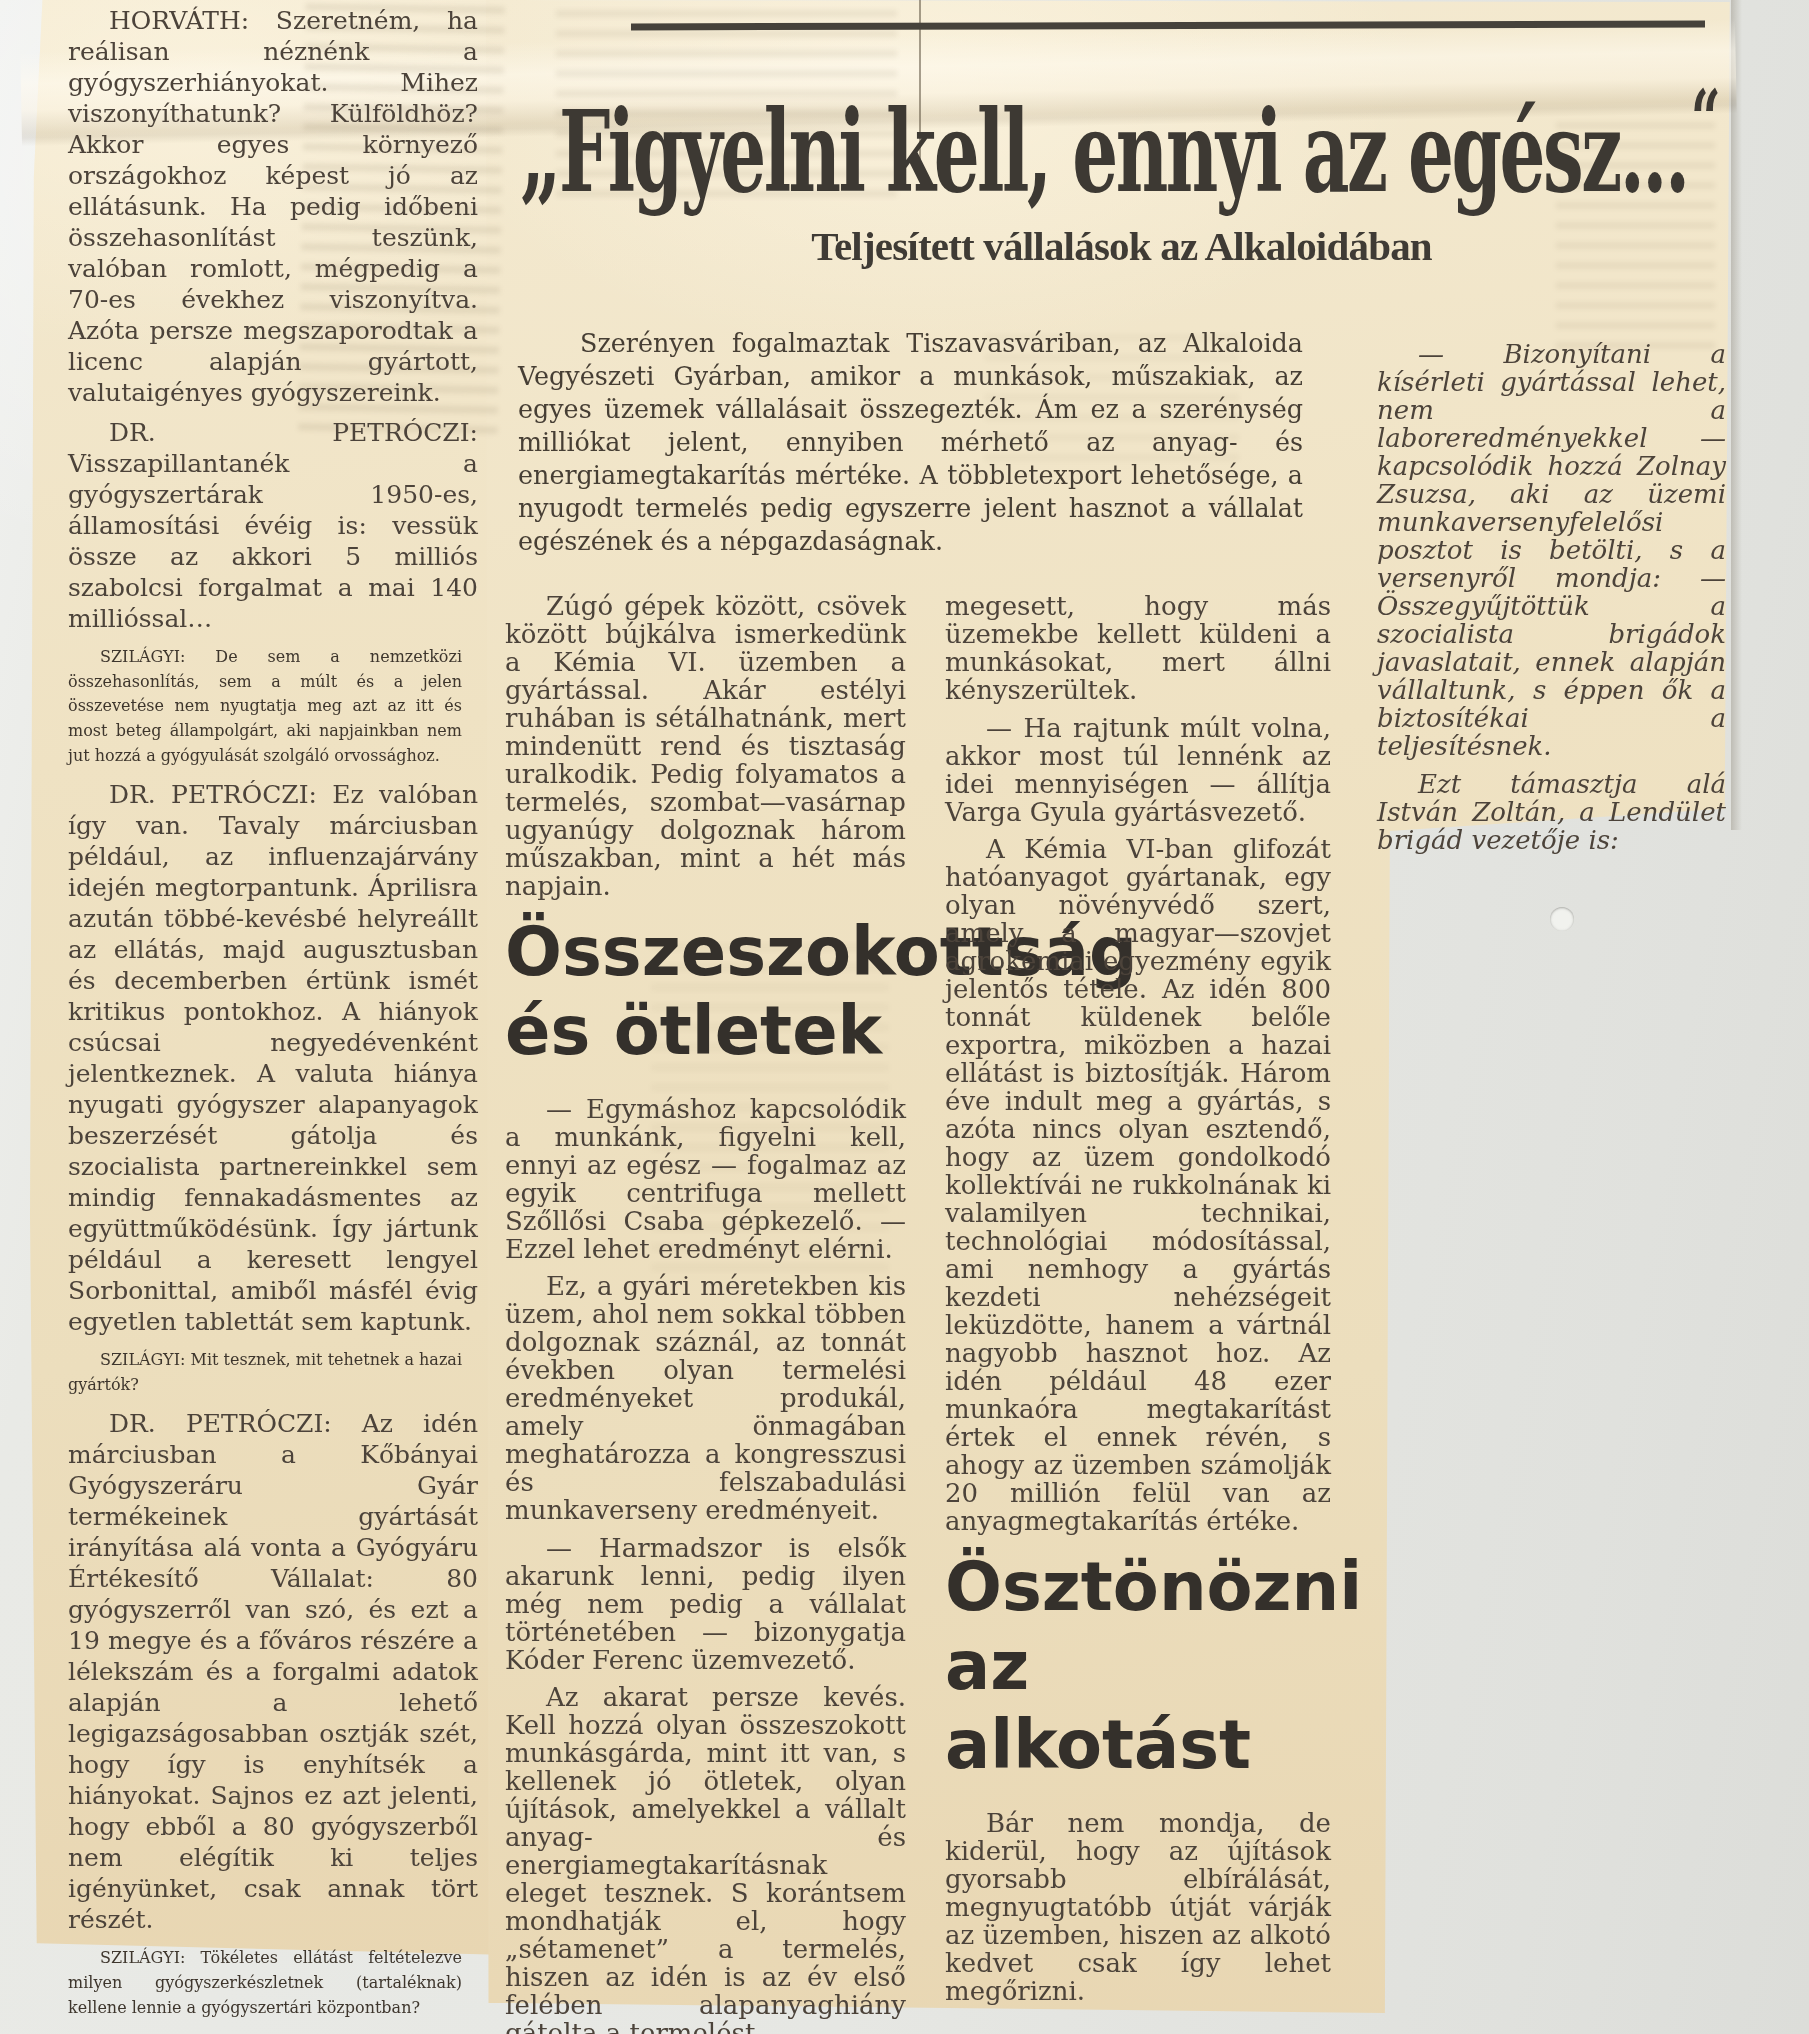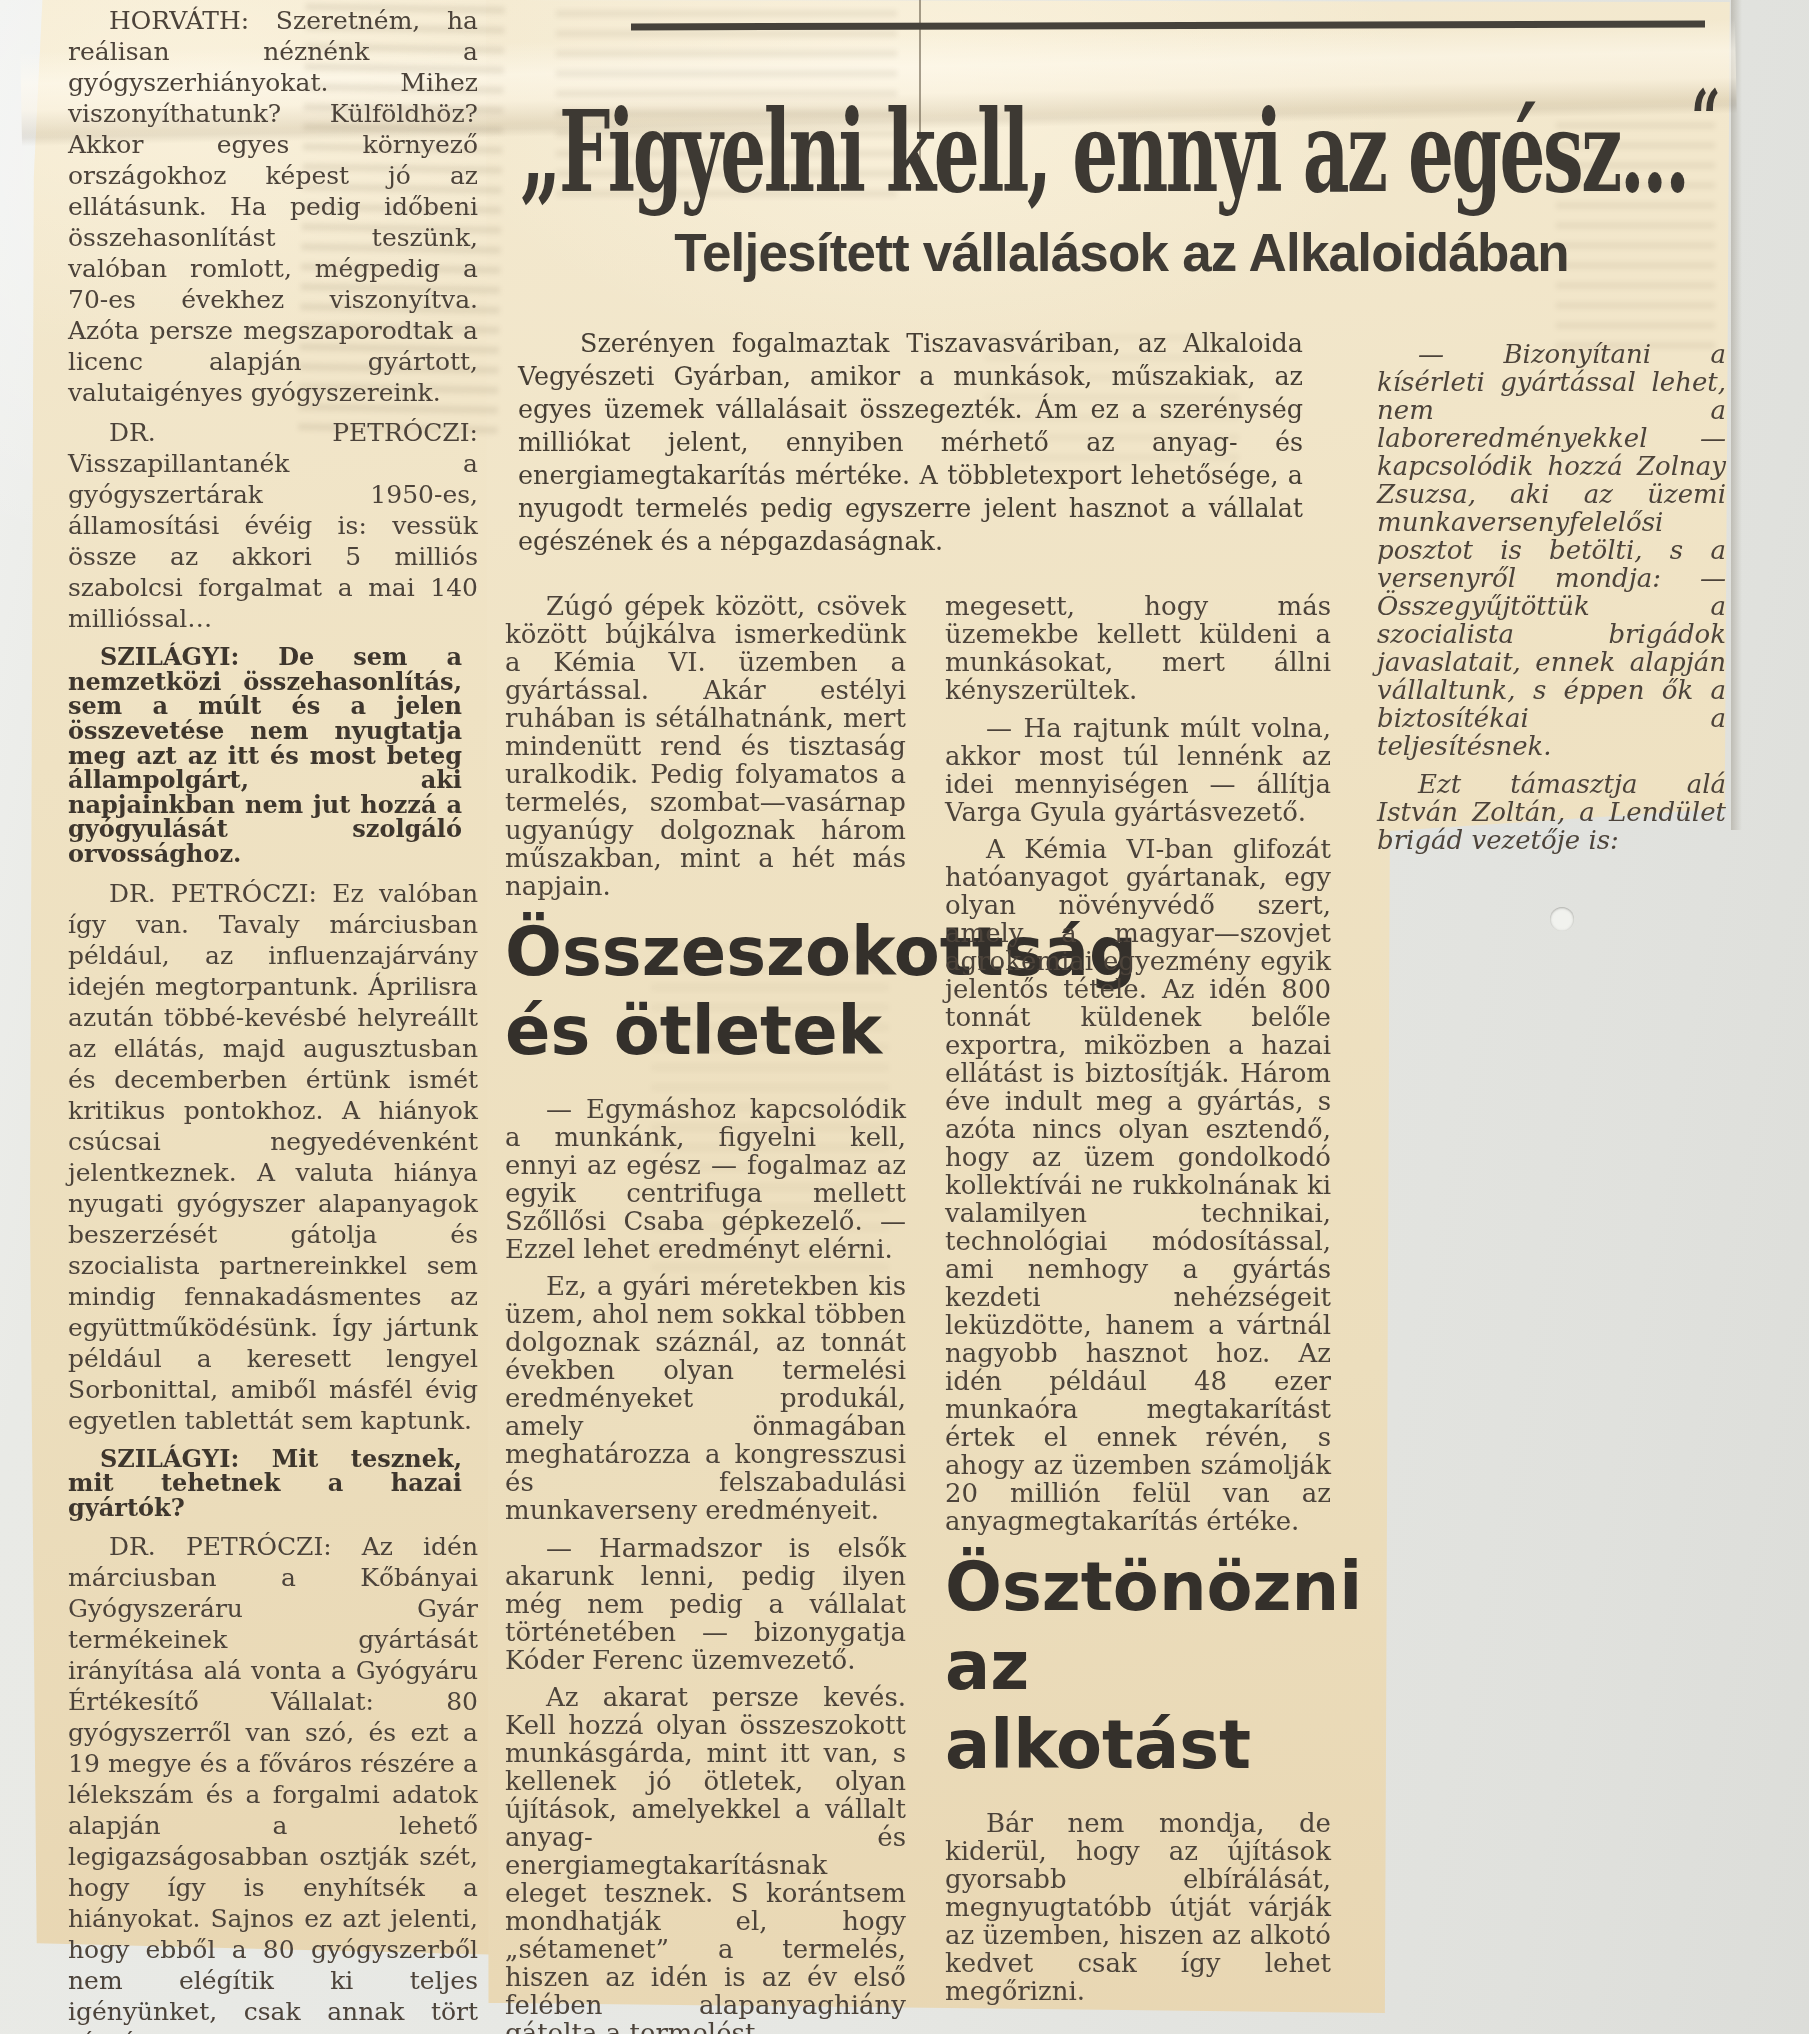"Teljesített vállalások az Alkaloidában" .subhead { font-family: Liberation Sans, sans-serif -> Liberation Serif, serif; font-size: 53px -> 41px }
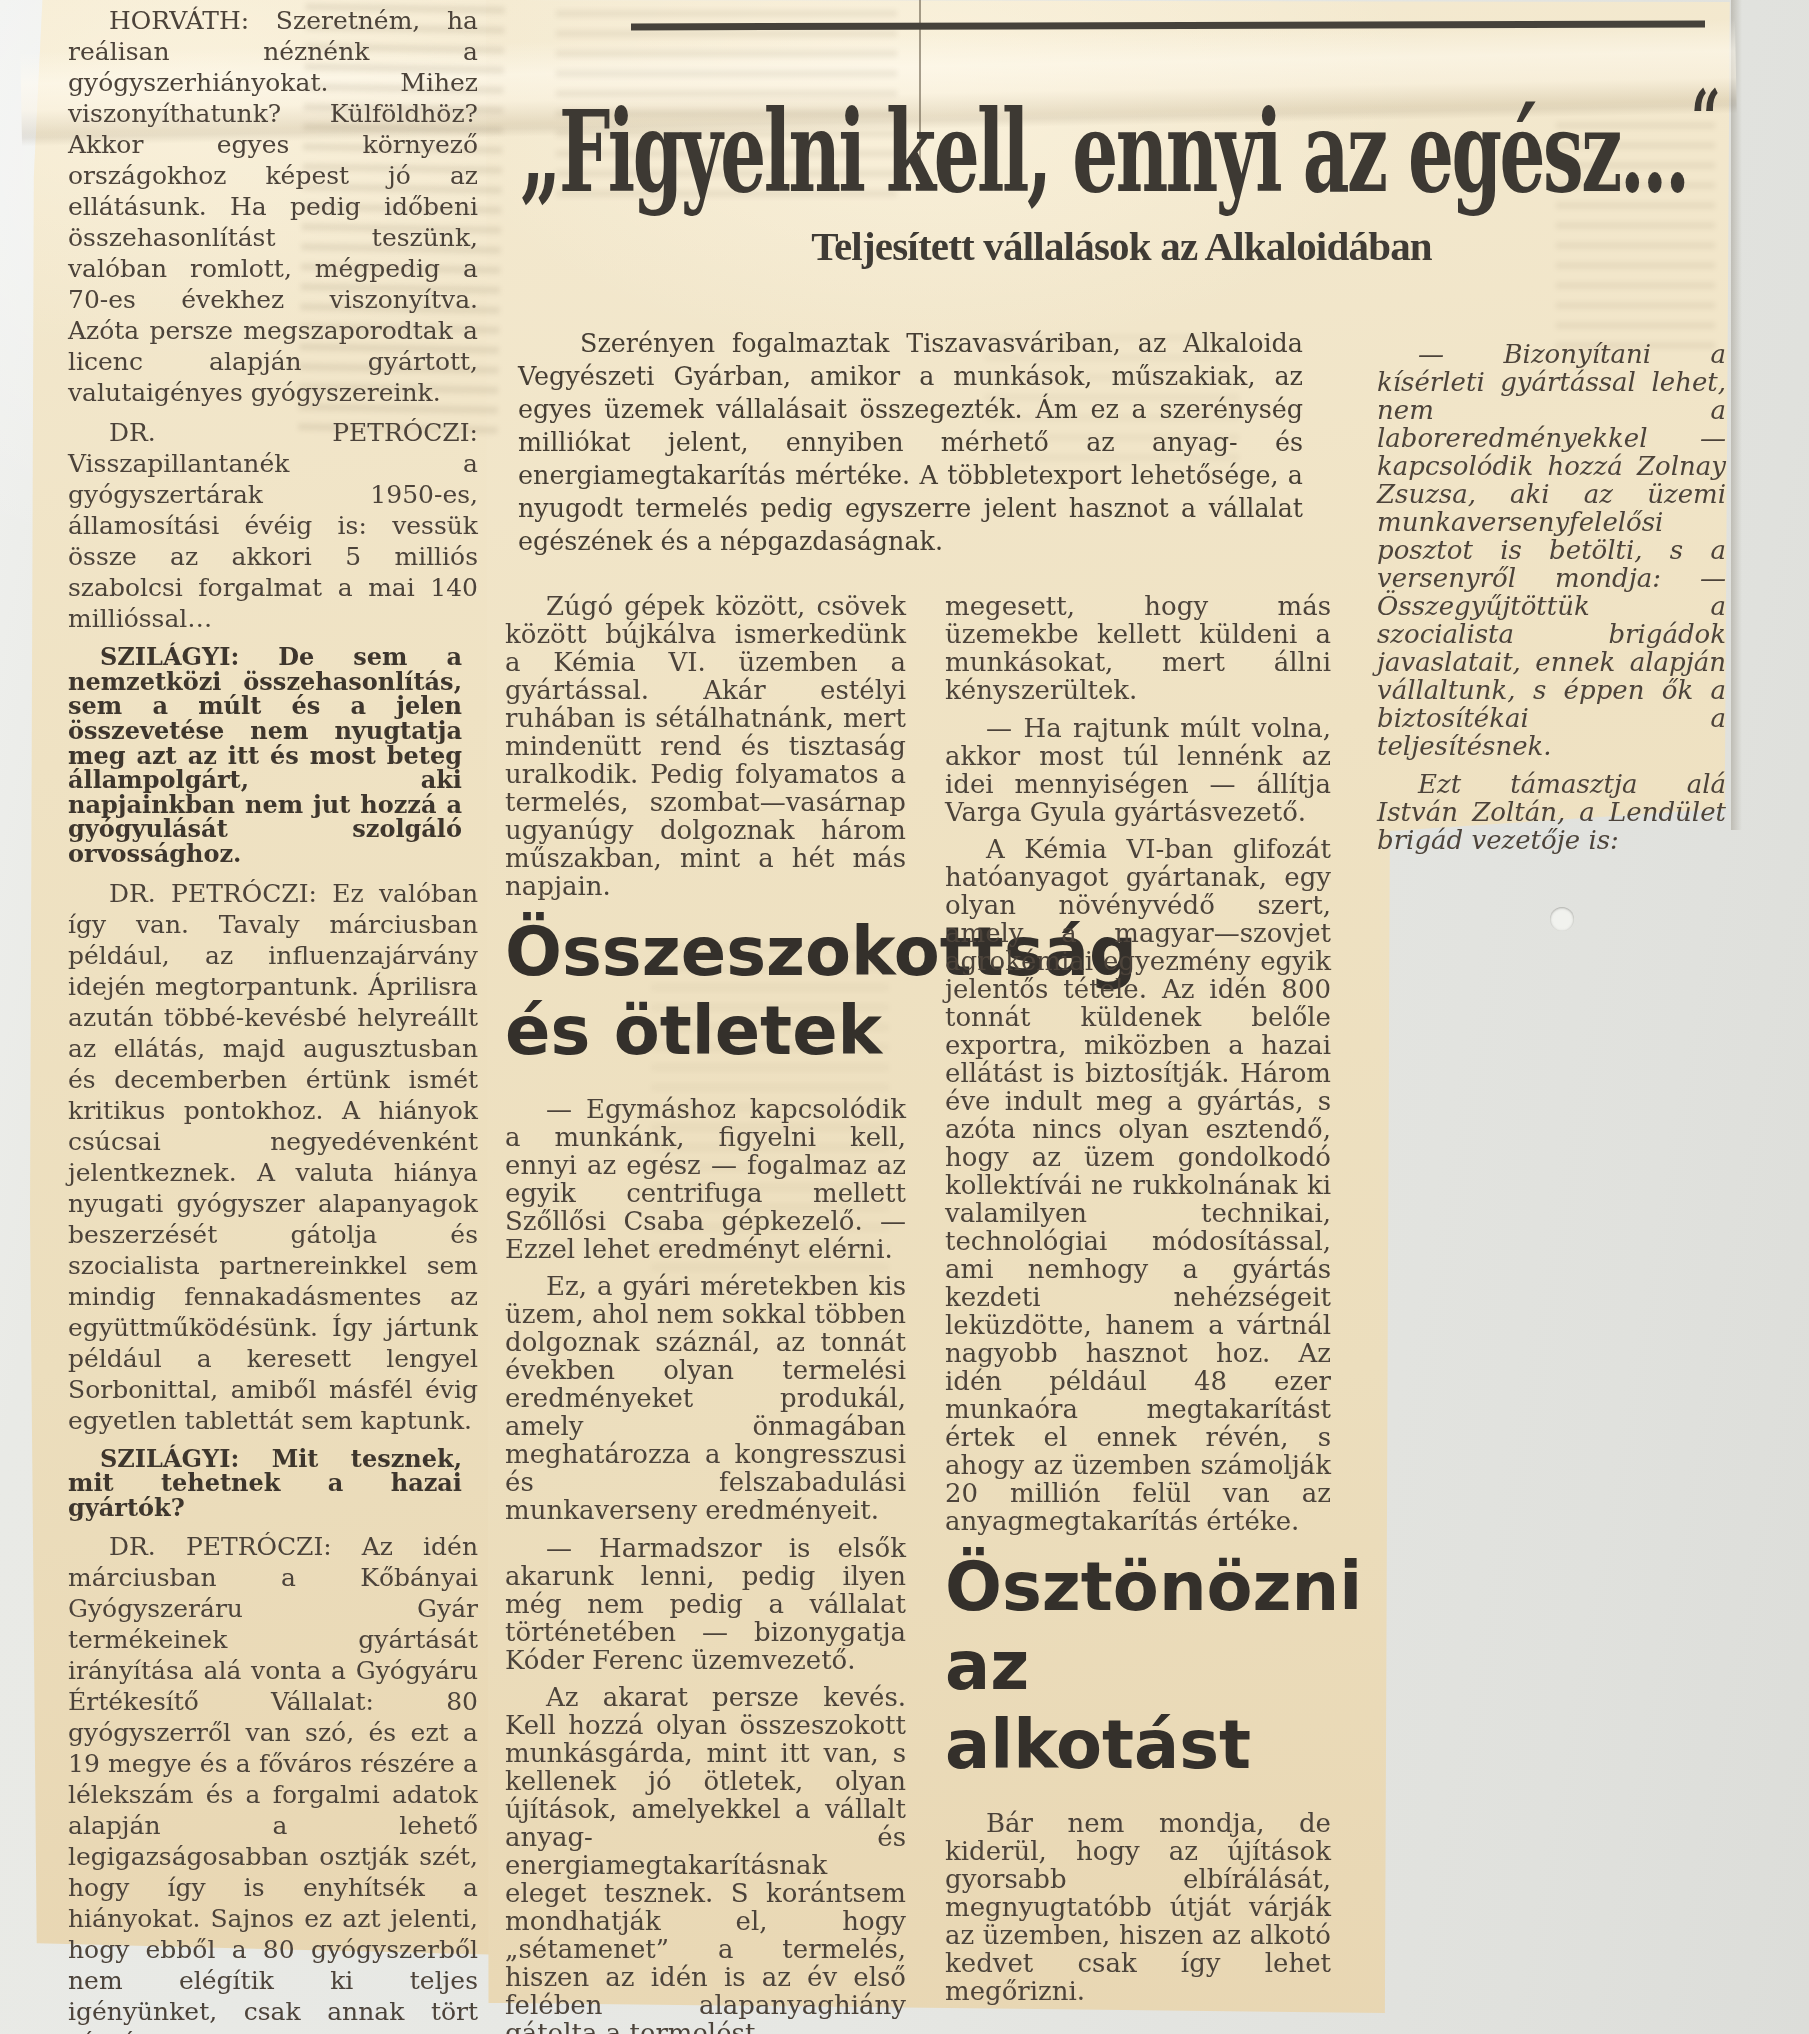"SZILÁGYI: De sem a nemzetközi" .col-interview p.question { font-size: 24px -> 16px; font-weight: bold -> normal }
